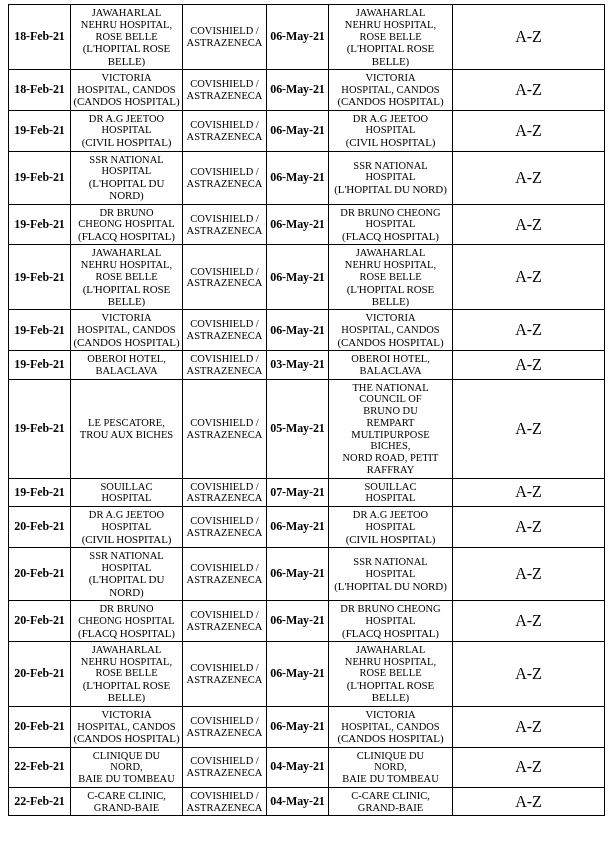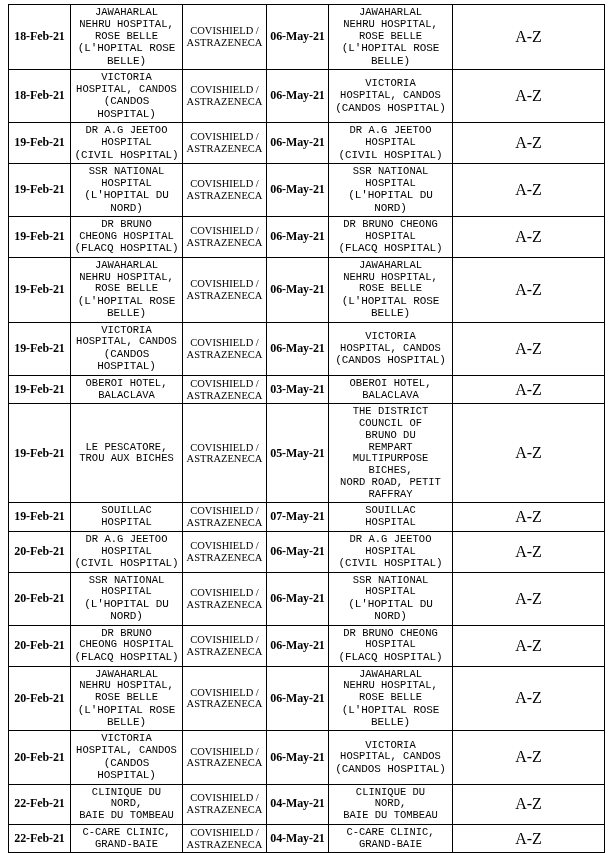"JAWAHARLAL" td.site { font-family: Liberation Mono, monospace -> none }
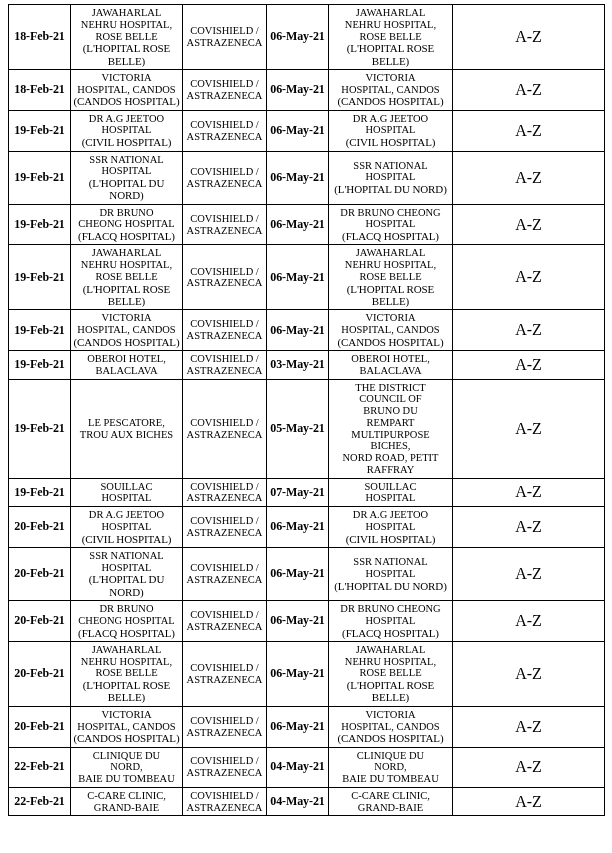"THE DISTRICT" span.ln { text: DISTRICT -> NATIONAL }
